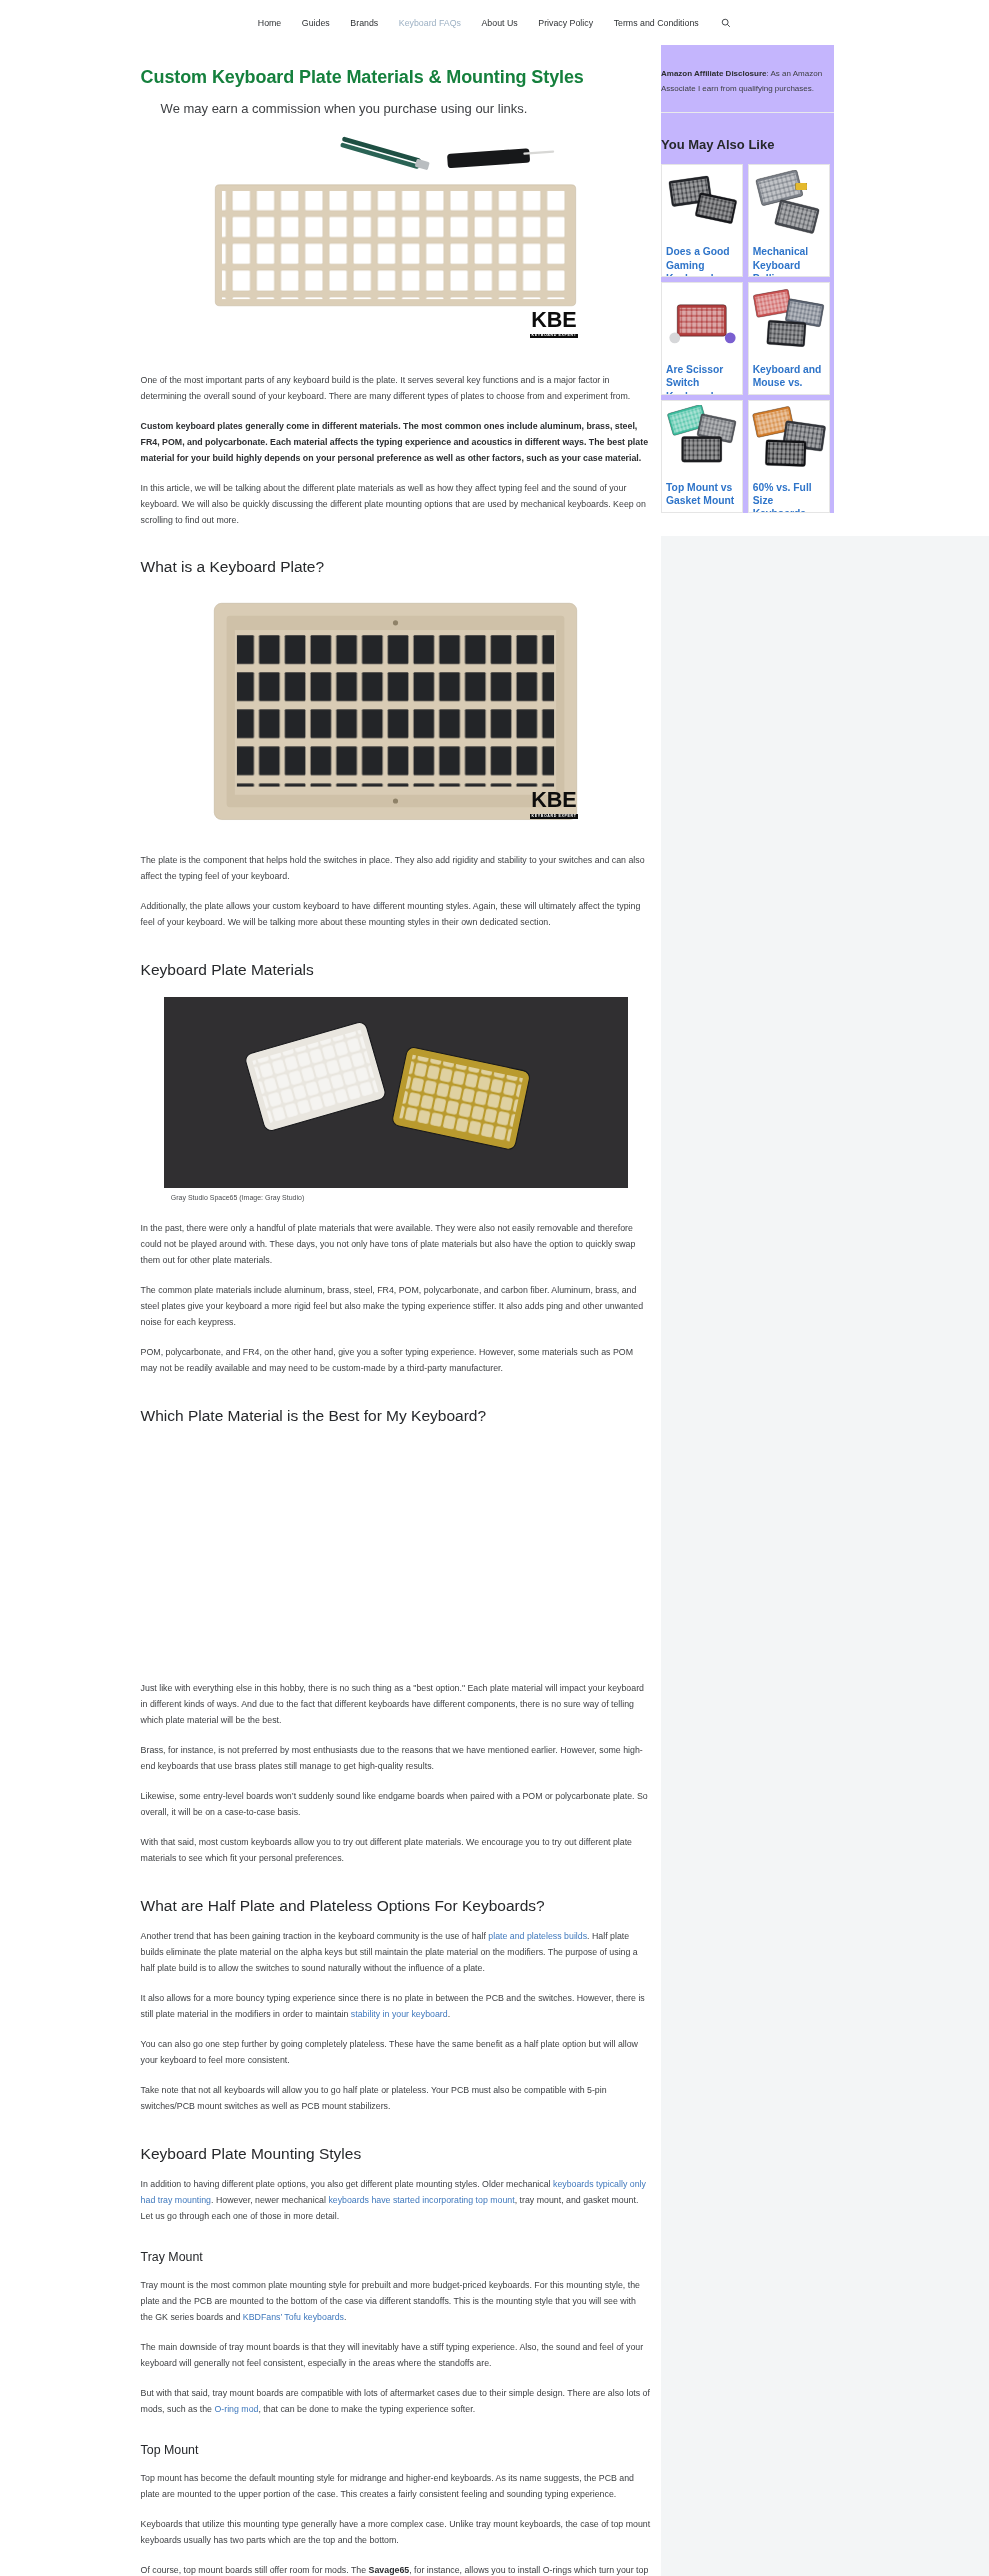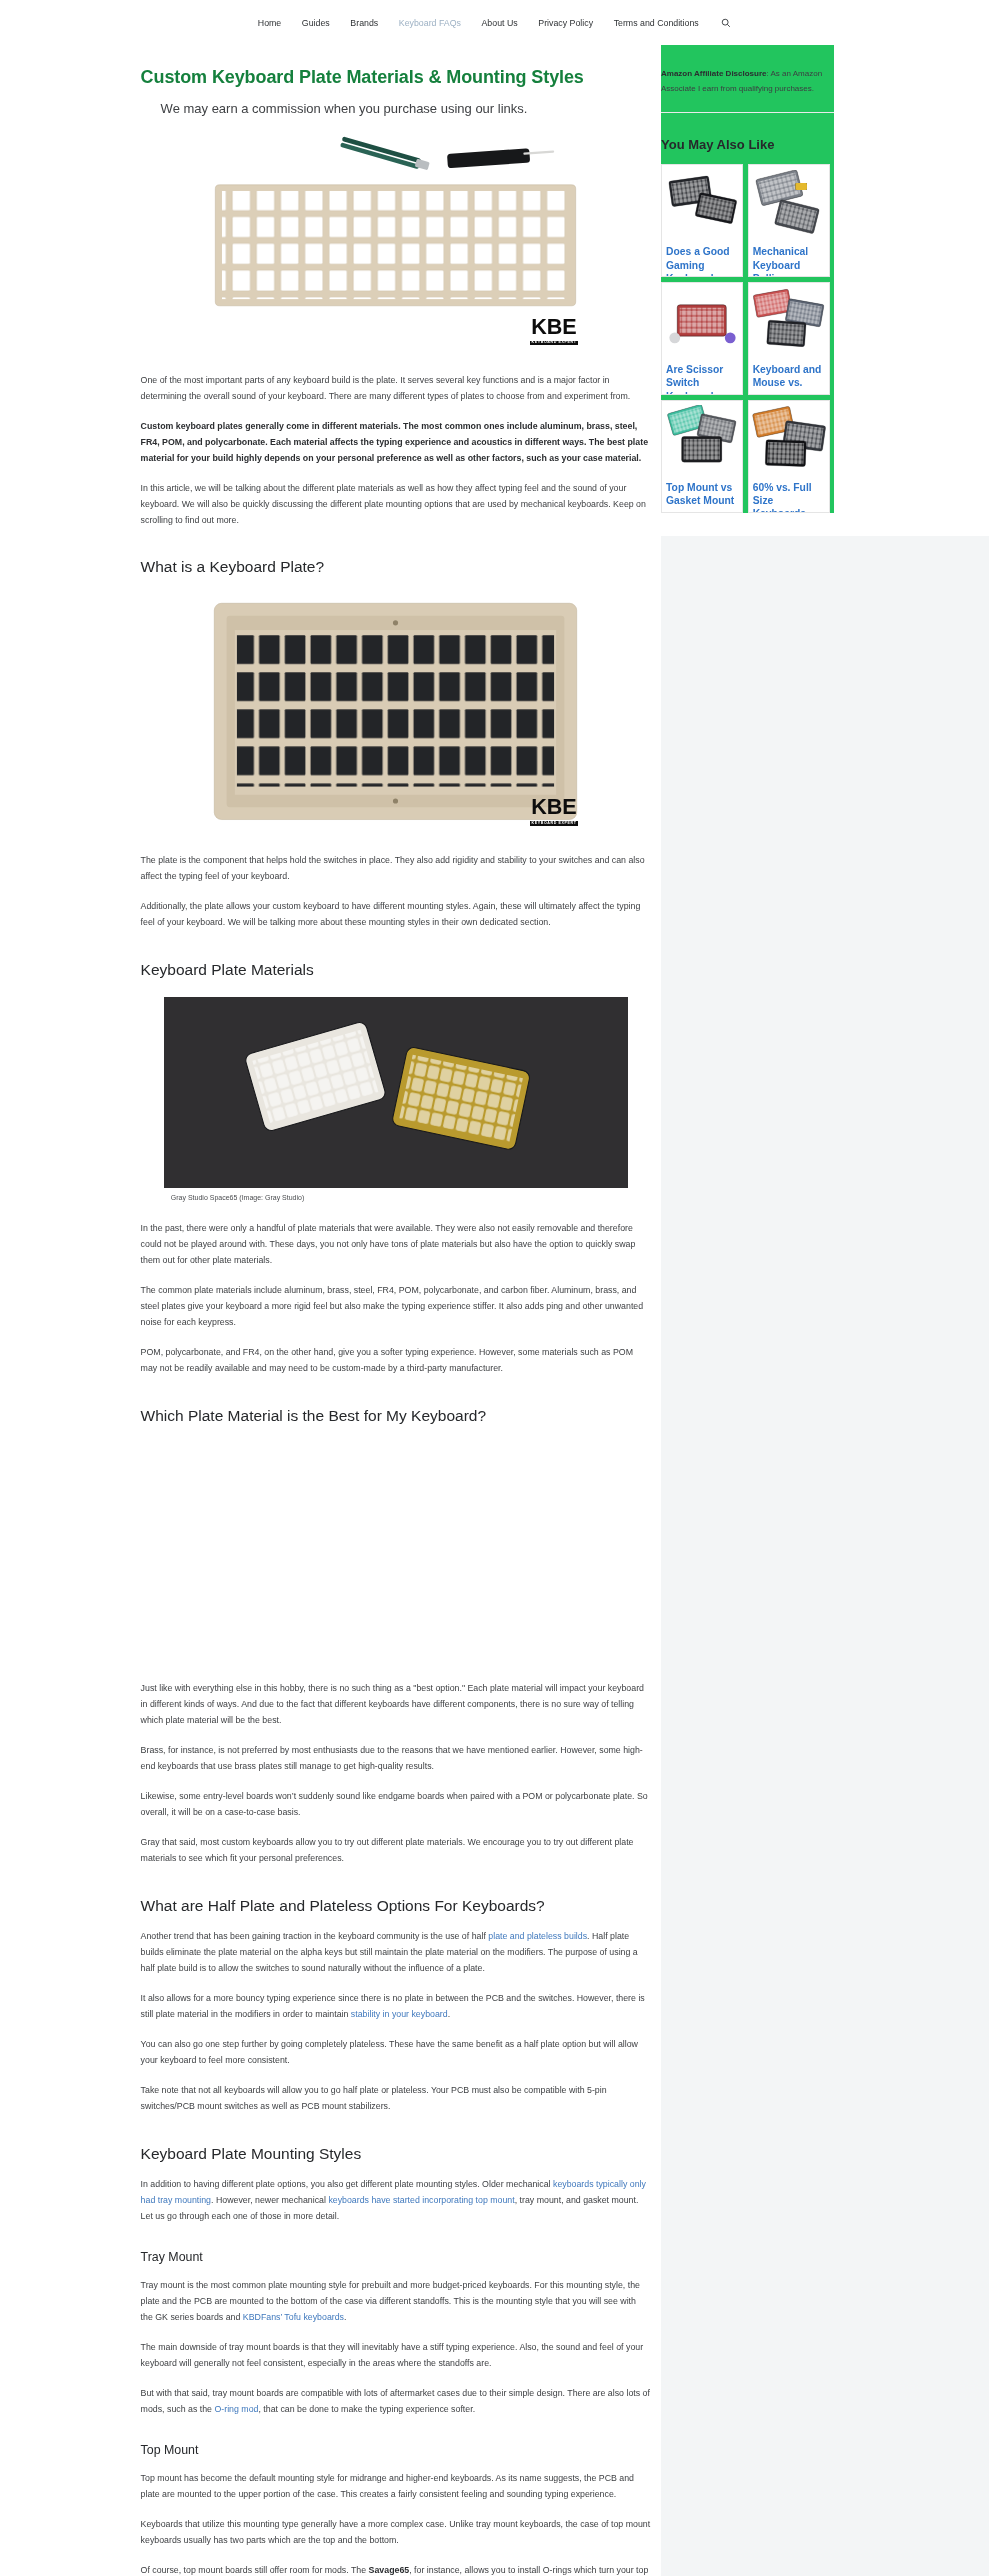"Amazon Affiliate Disclosure: As an" .side-card { background: #22c55e -> #c4b5fd }
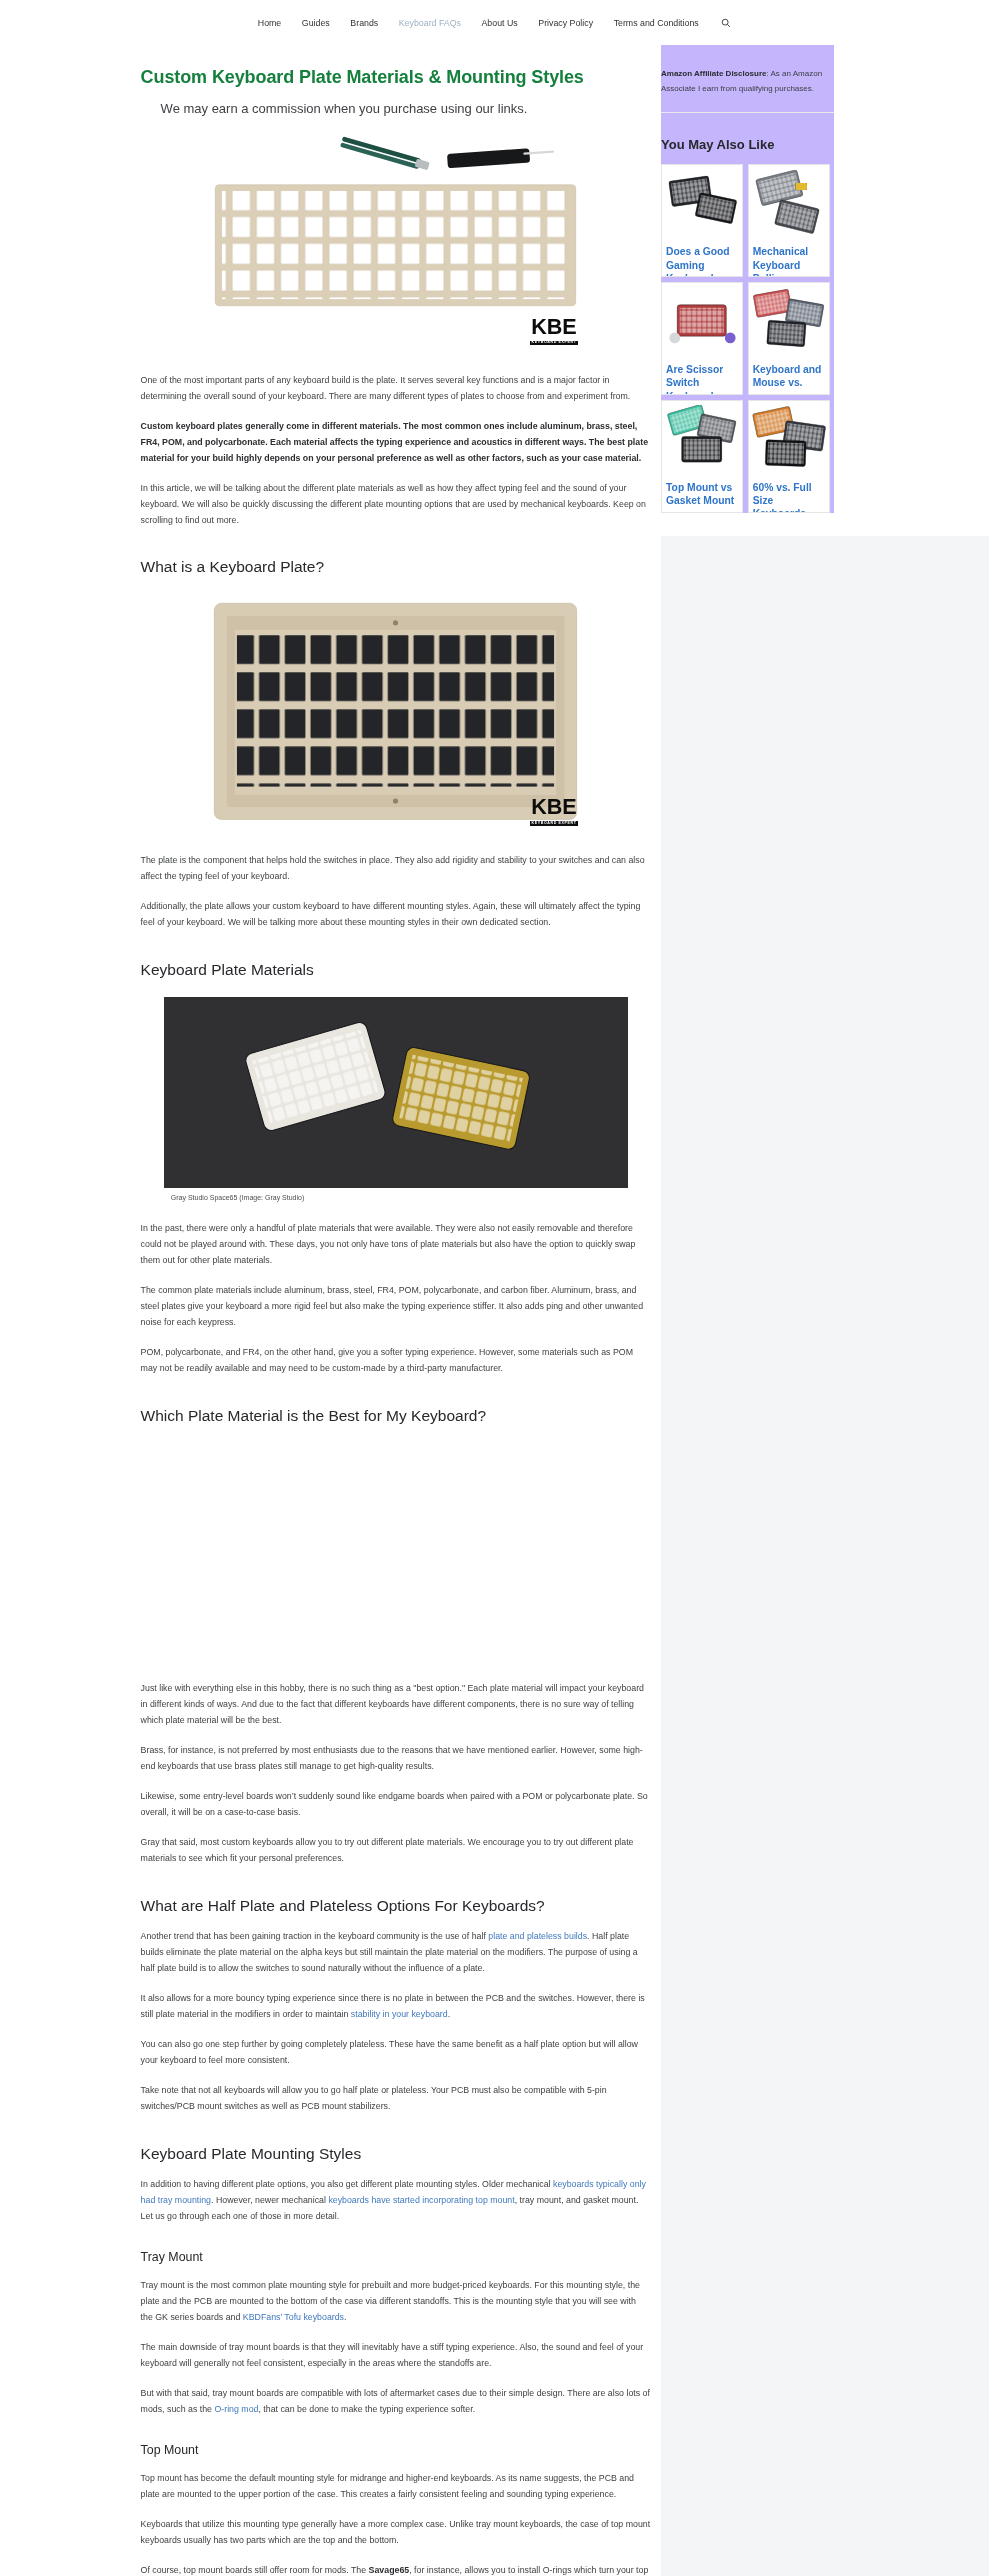"KBE" .wm { bottom: 10px -> 17px }
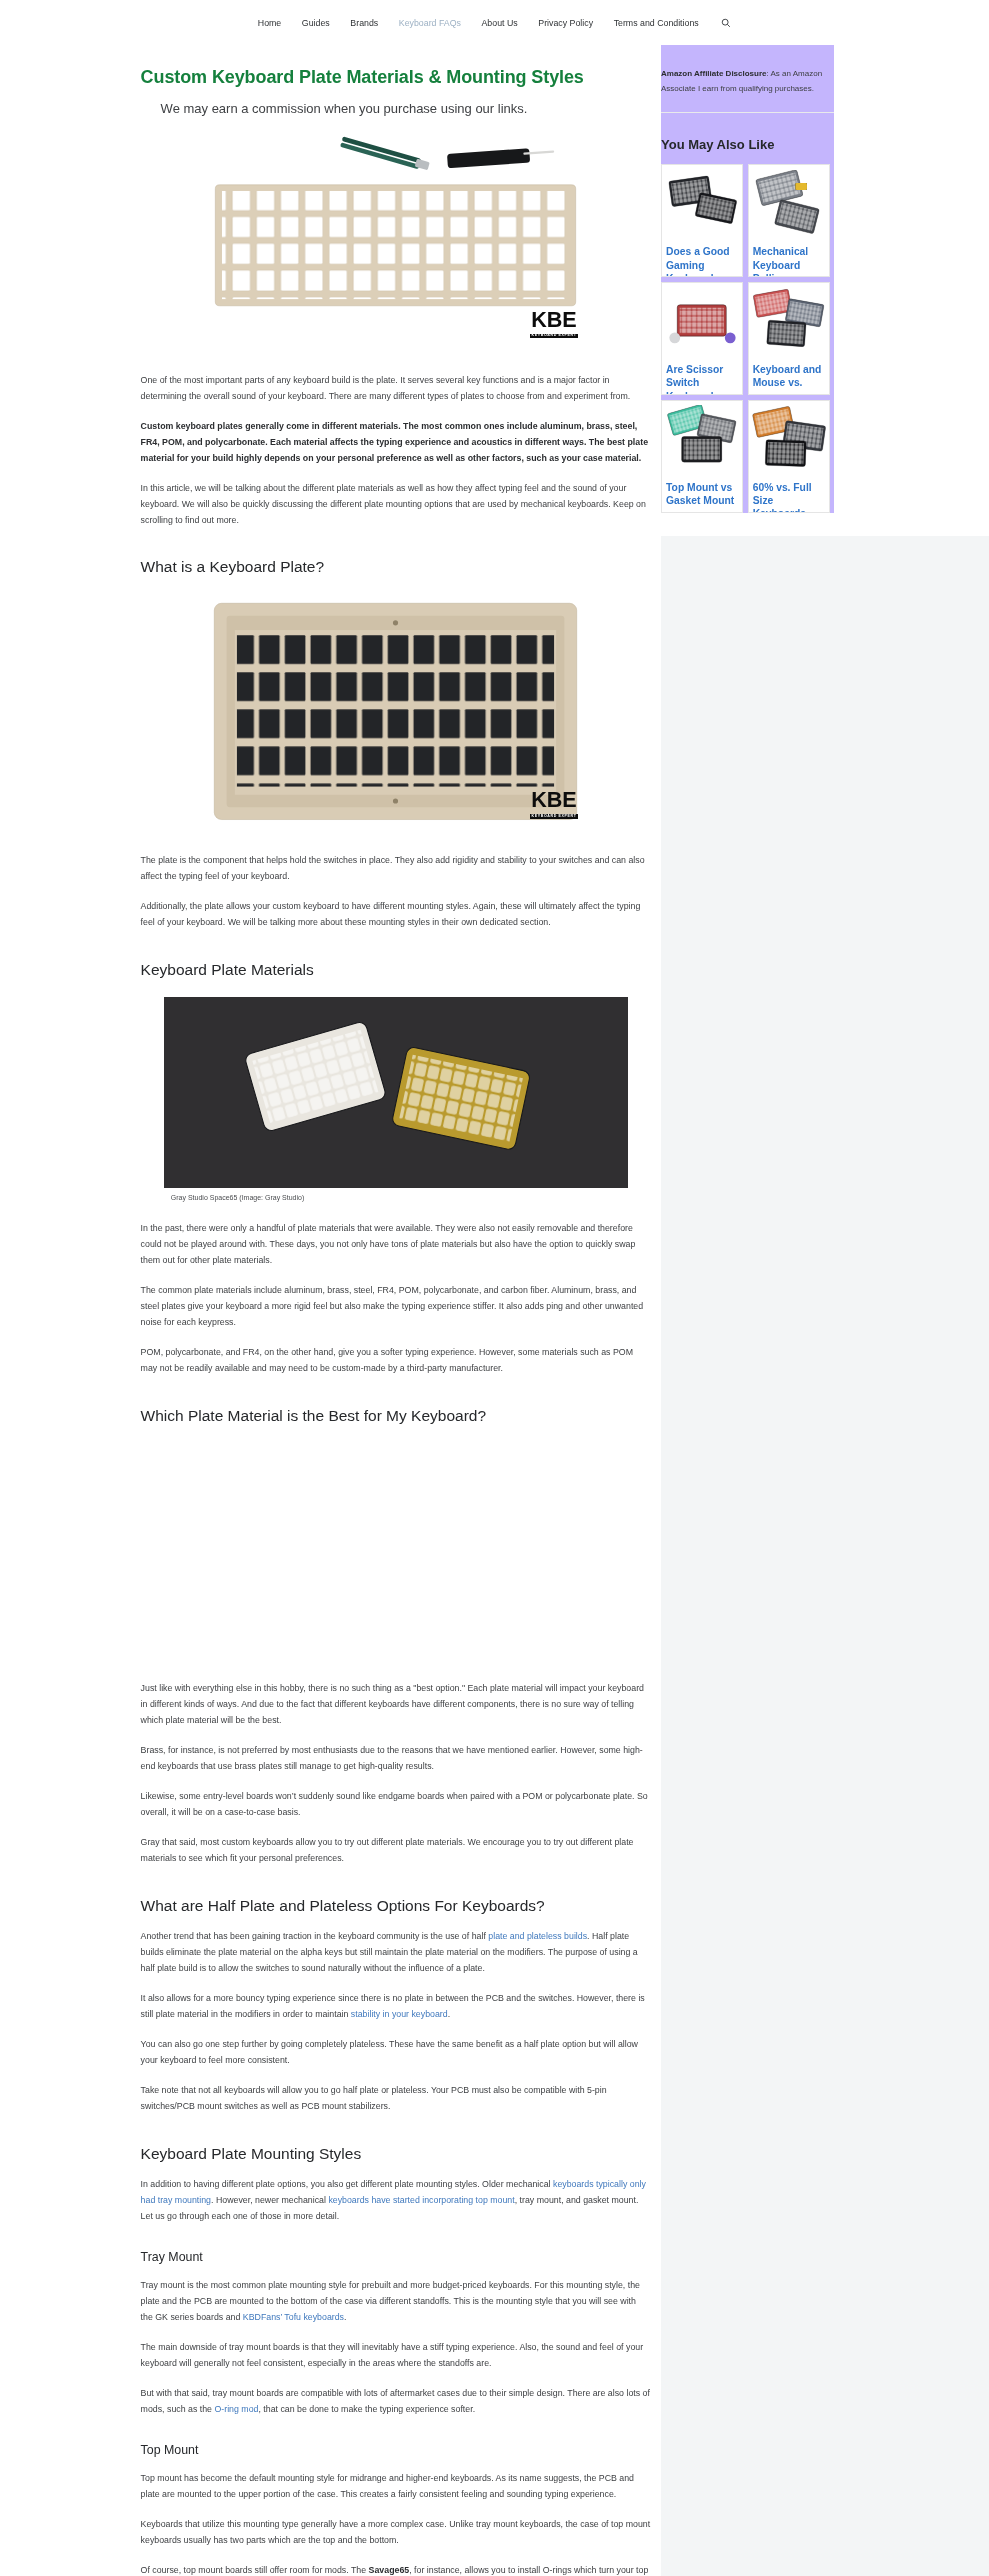"Gray that said, most custom" p.p { text: Gray -> With }
